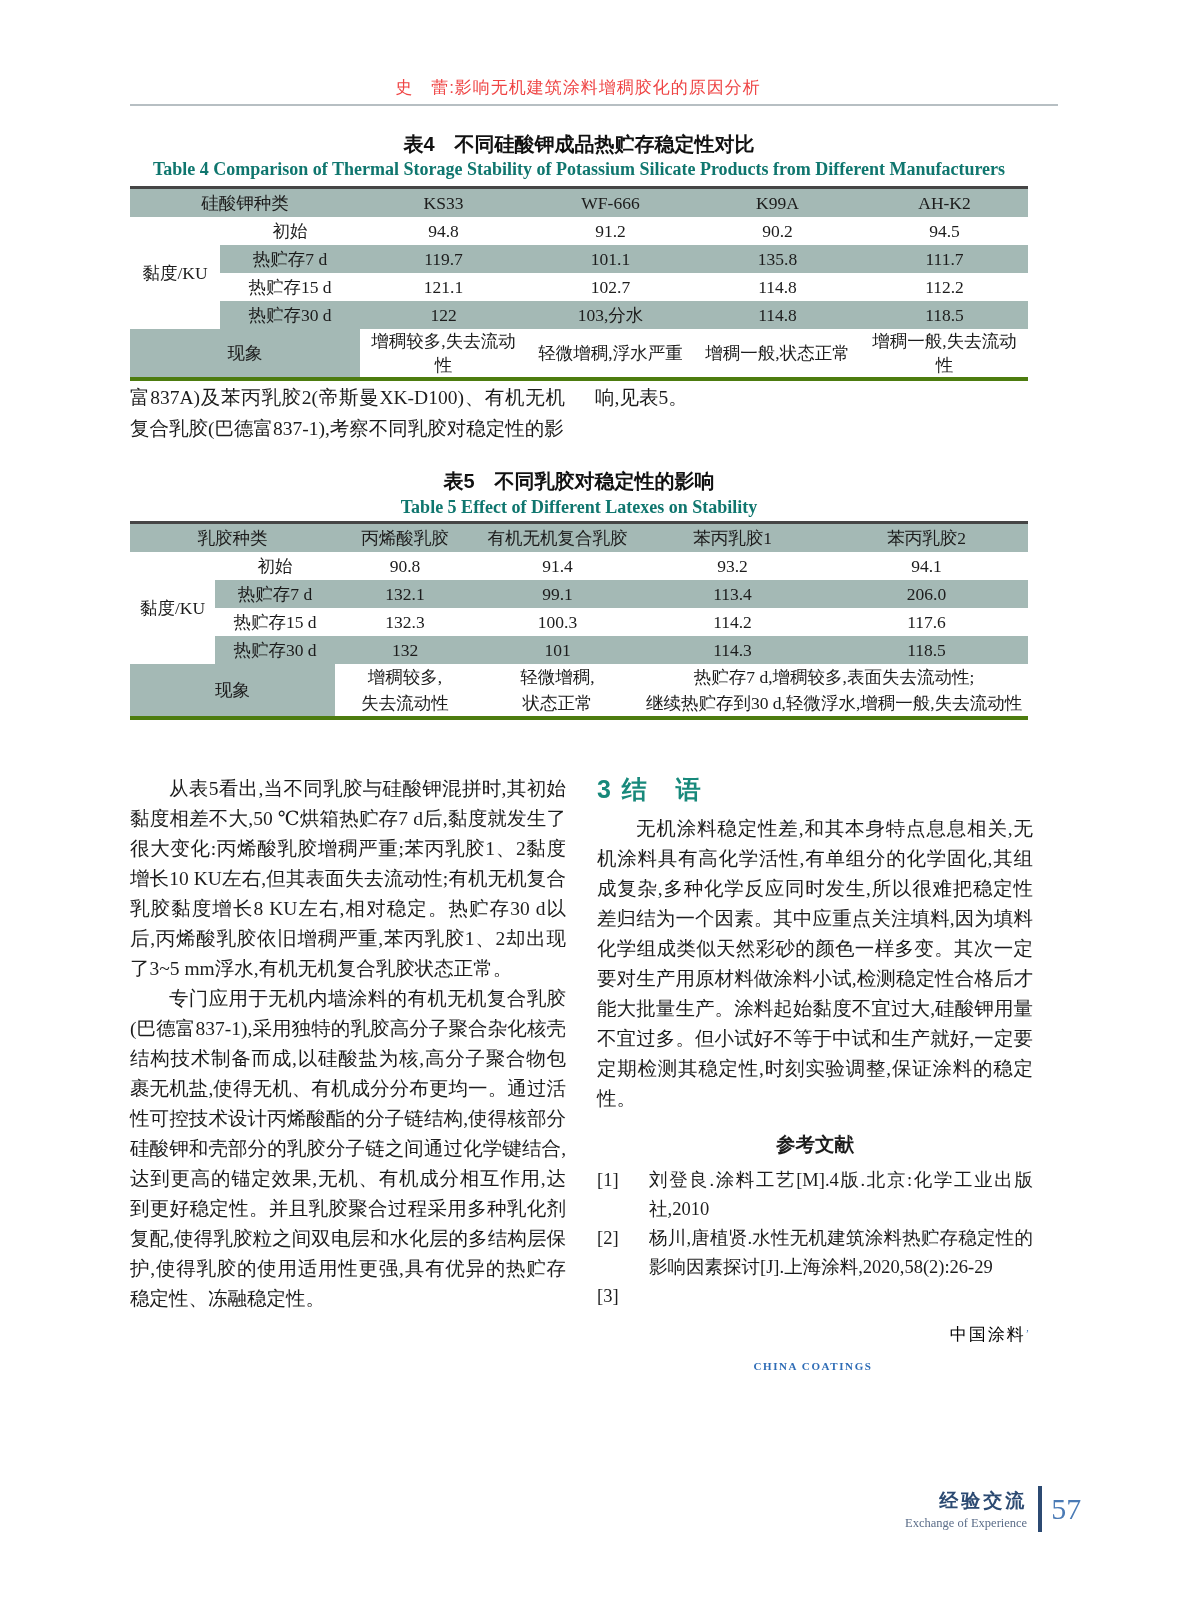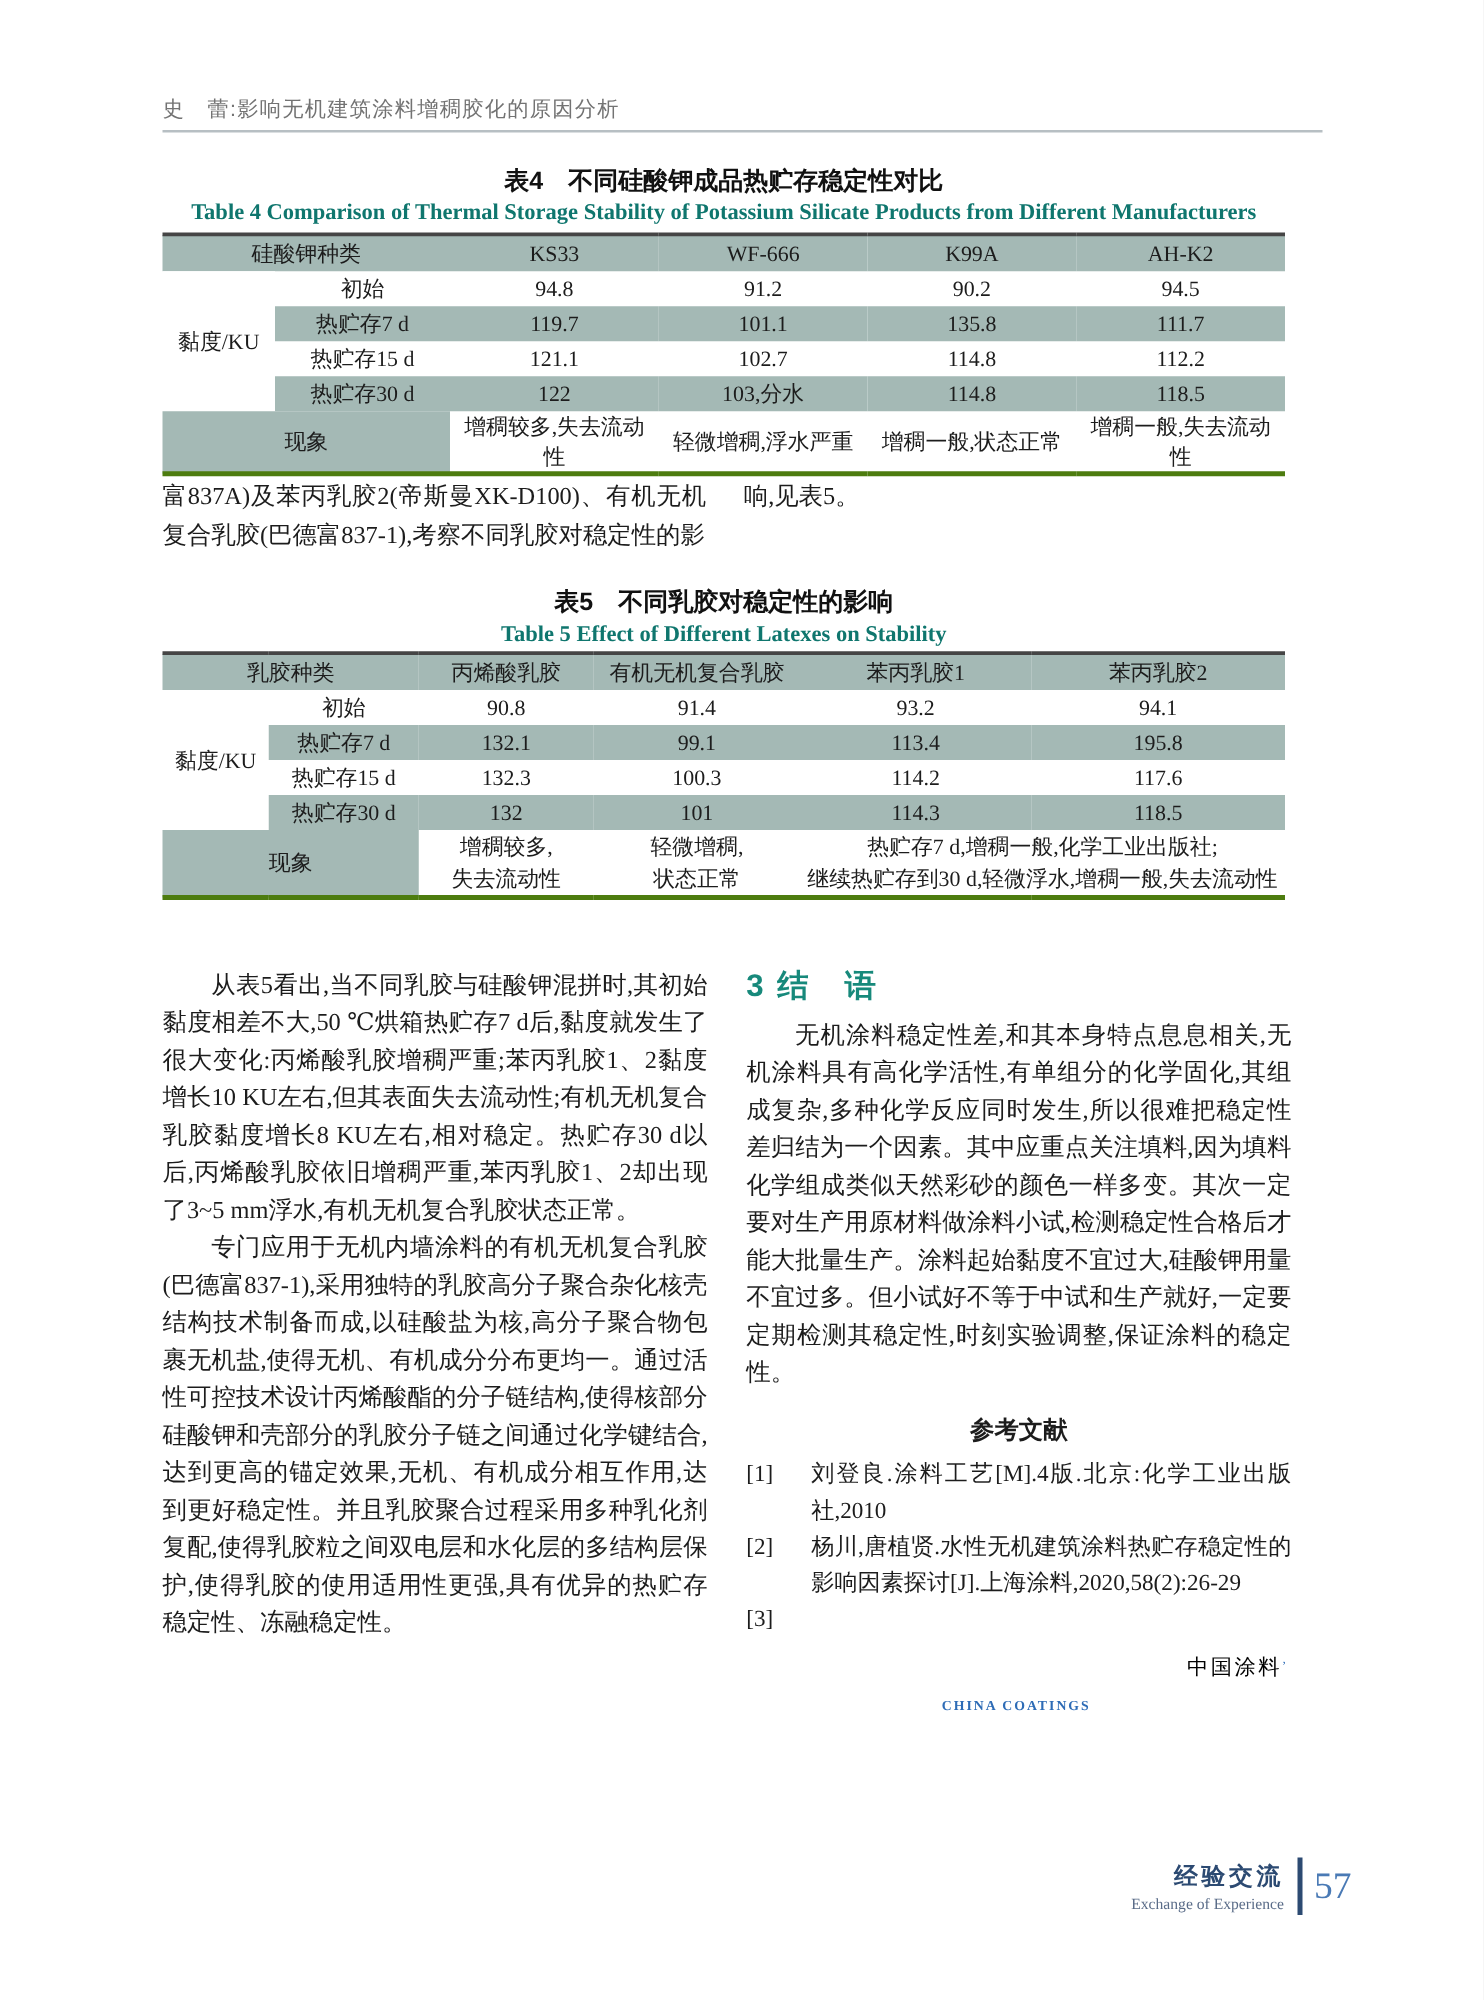"史 蕾:影响无机建筑涂料增稠胶化的原因分析" .running-title { color: #737373 -> #ef4444; text-align: left -> center }
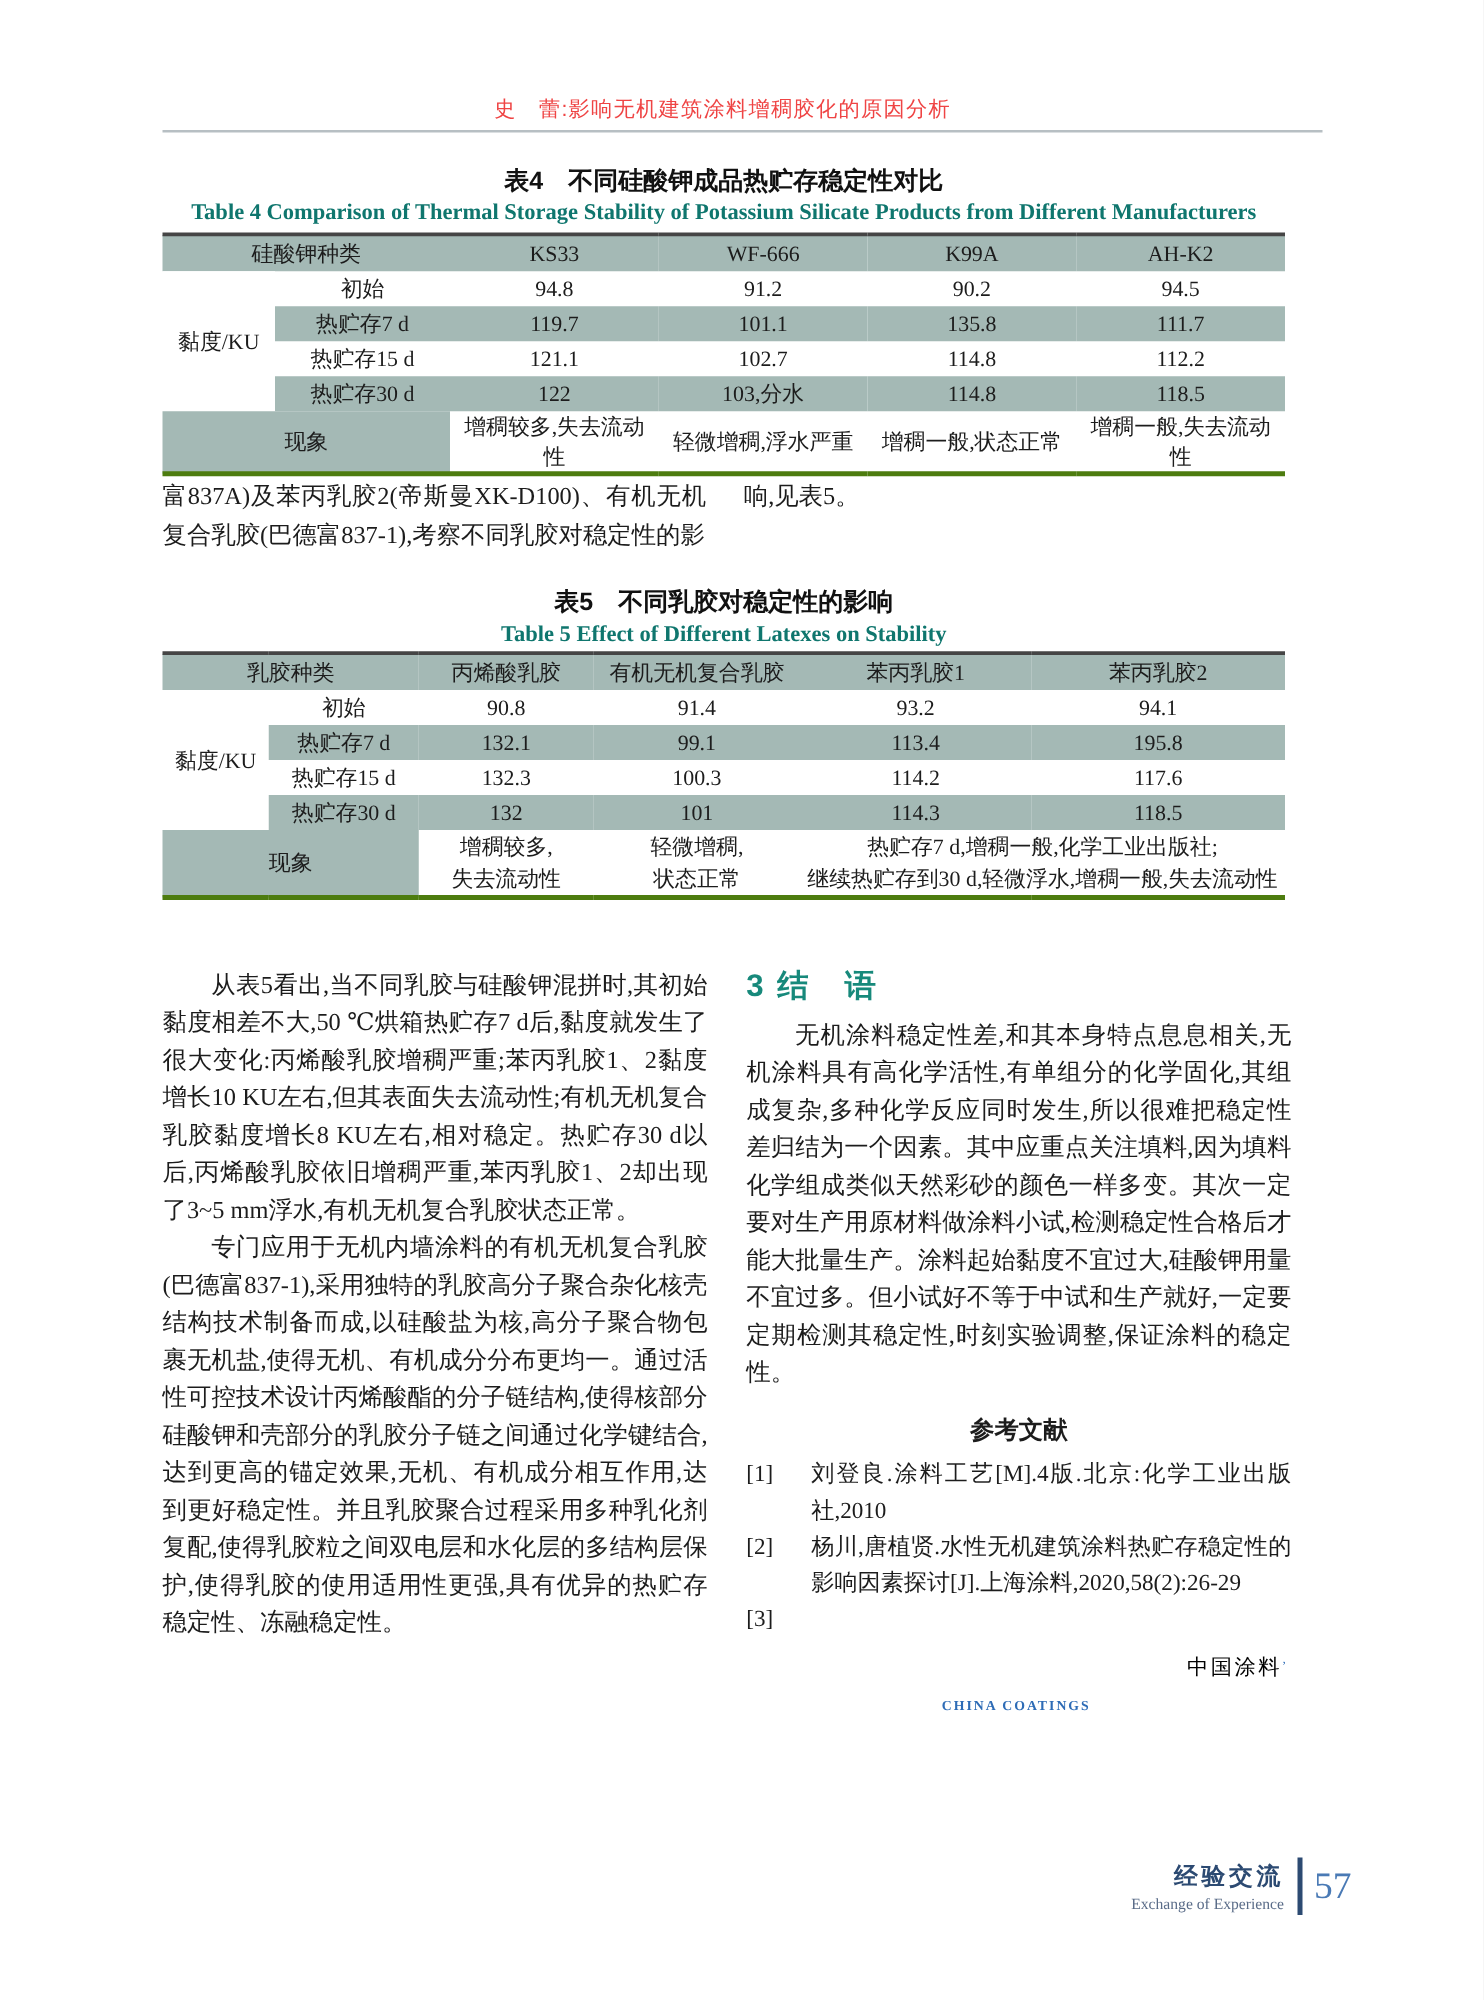"195.8" td.band { text: 195.8 -> 206.0 }
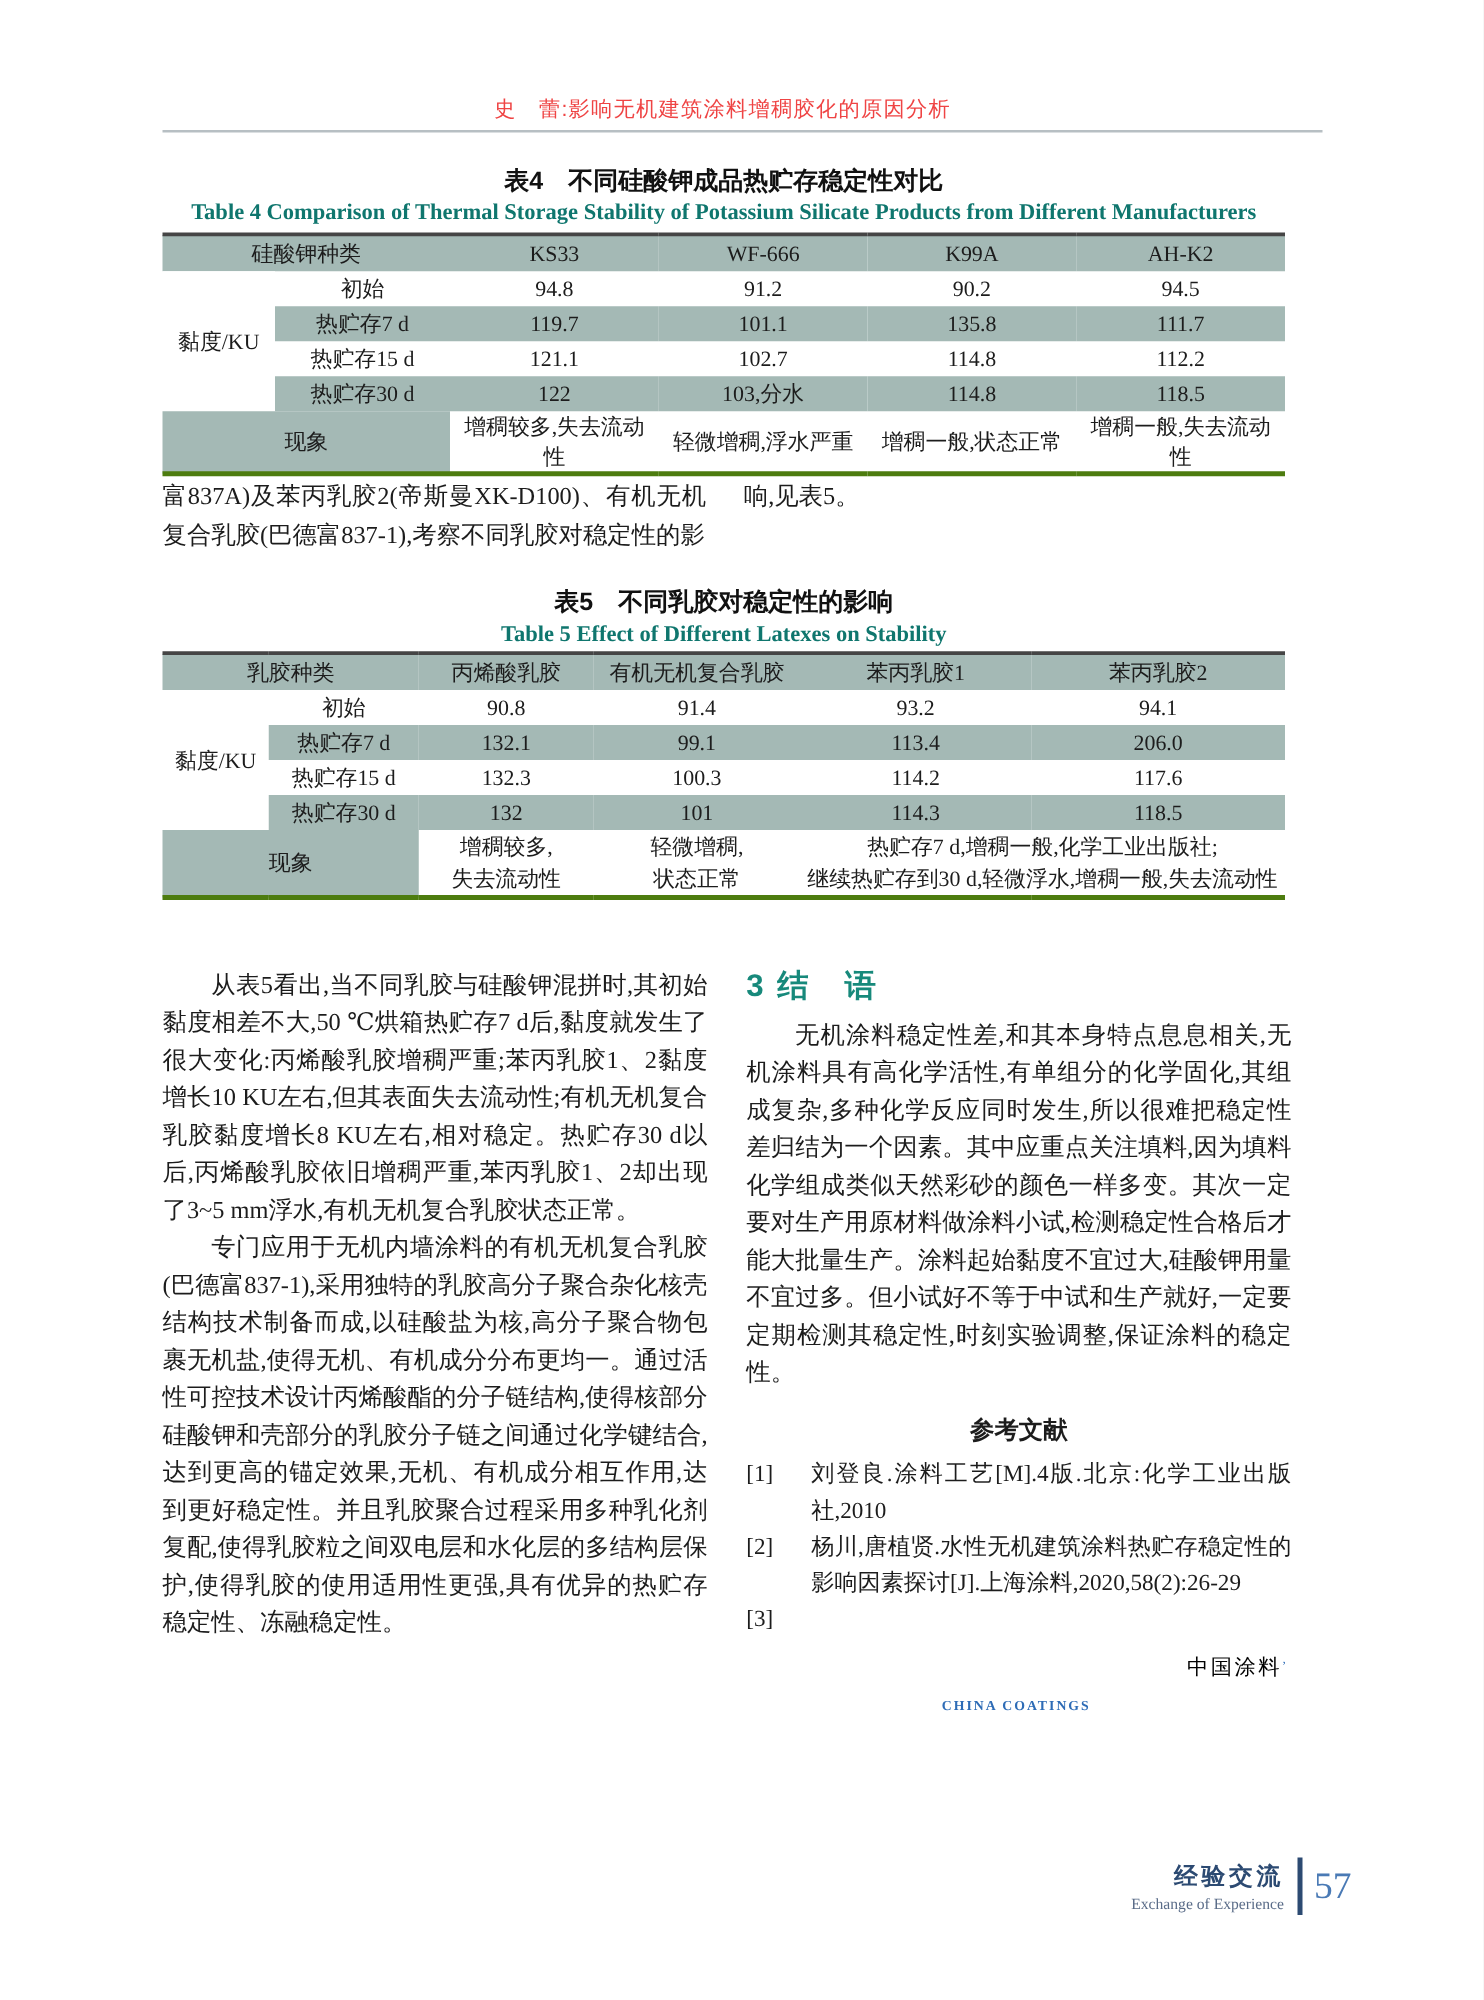"热贮存7 d,增稠一般,化学工业出版社;" span { text: 一般,化学工业出版社 -> 较多,表面失去流动性 }
